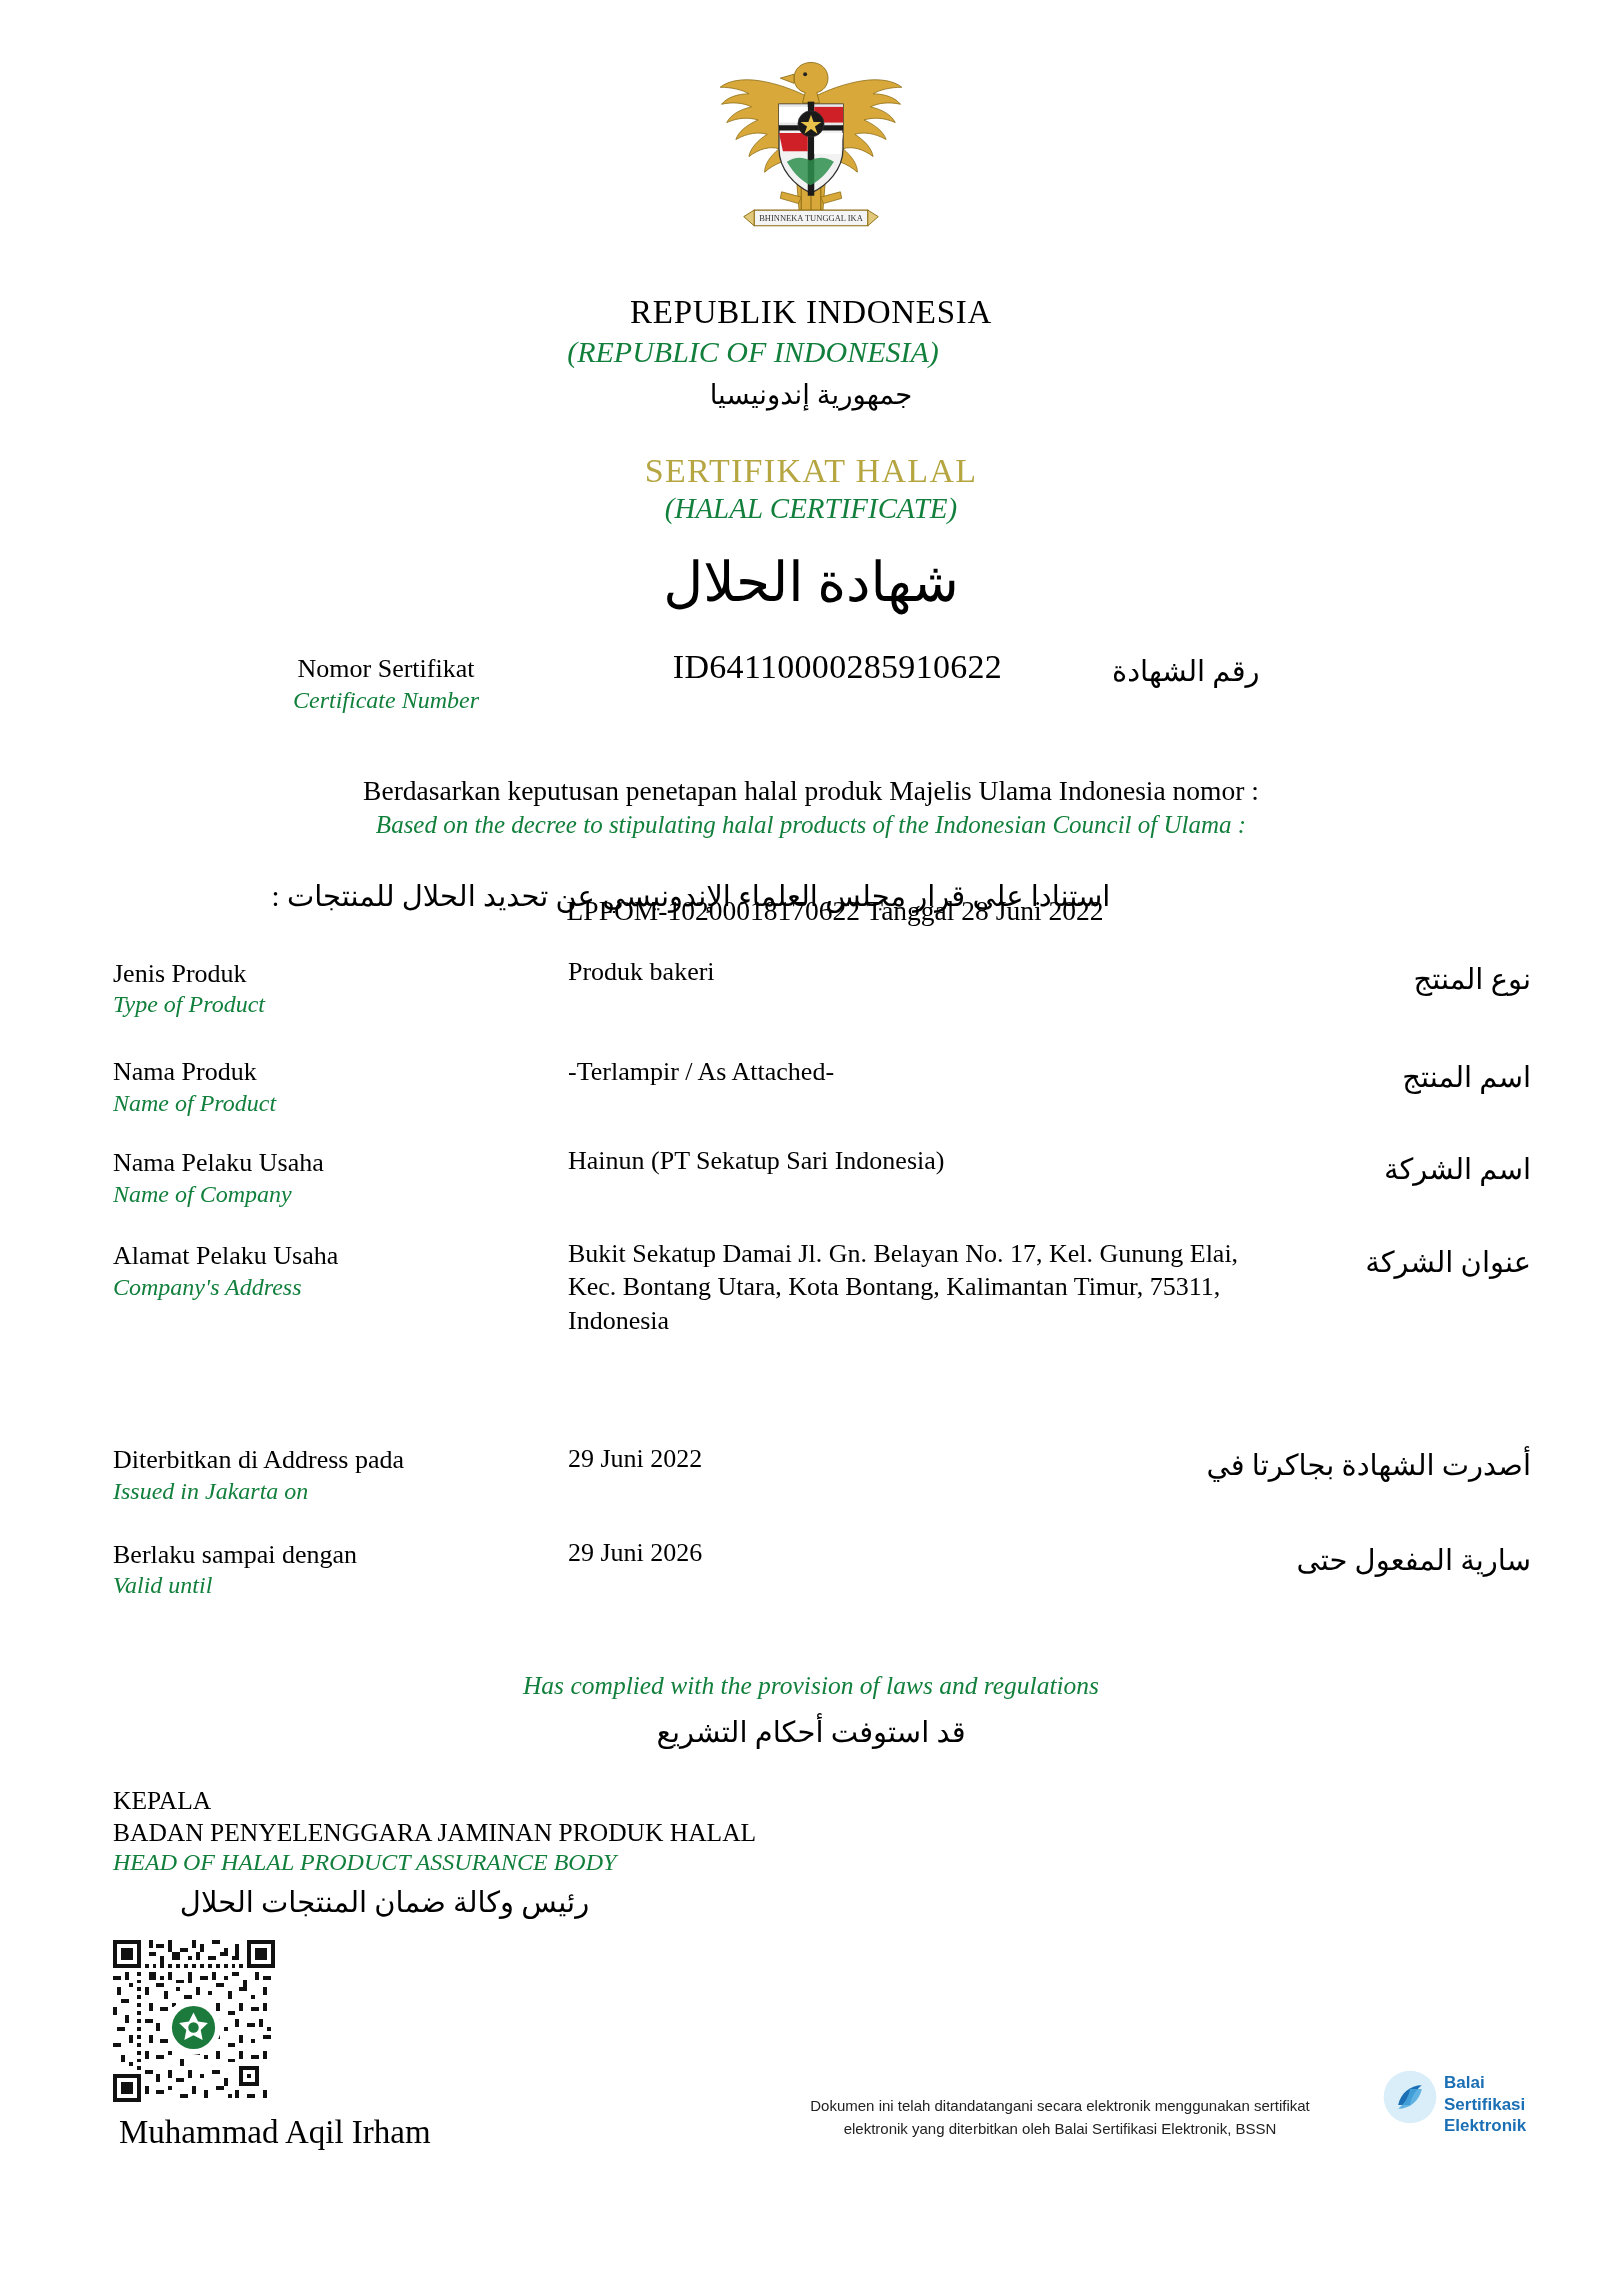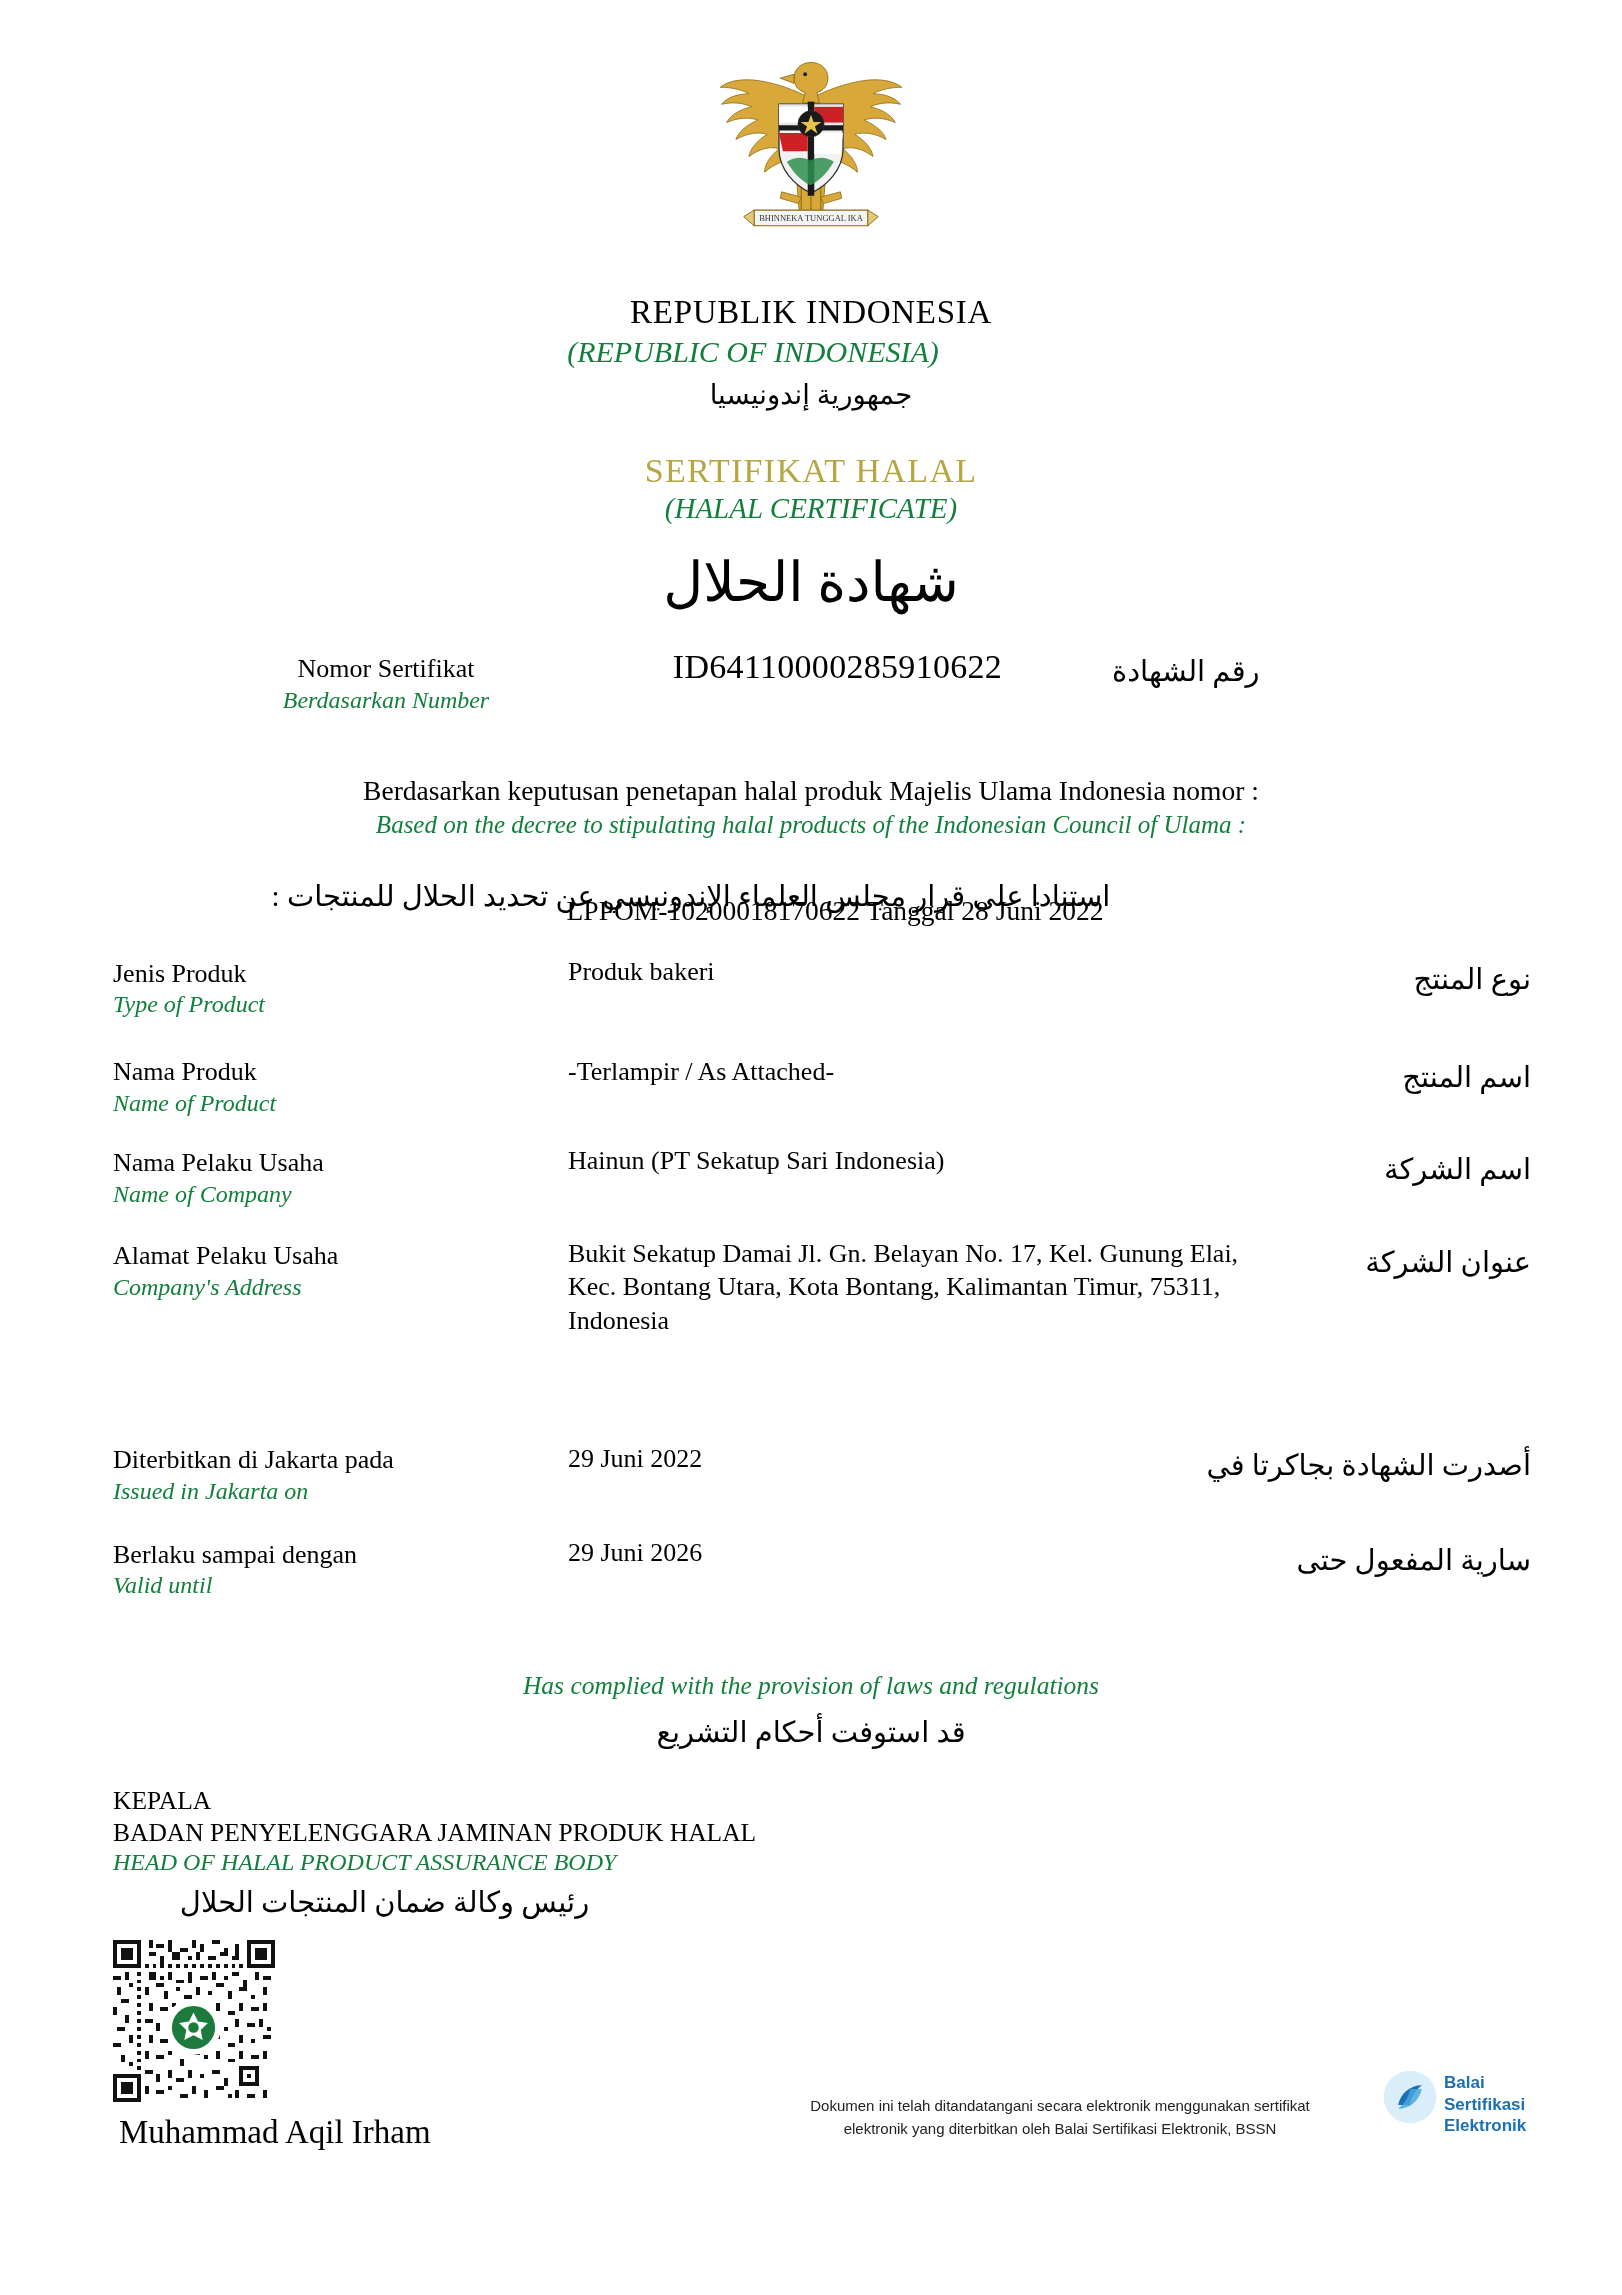"Berdasarkan Number" div.cert-label-en { text: Berdasarkan -> Certificate }
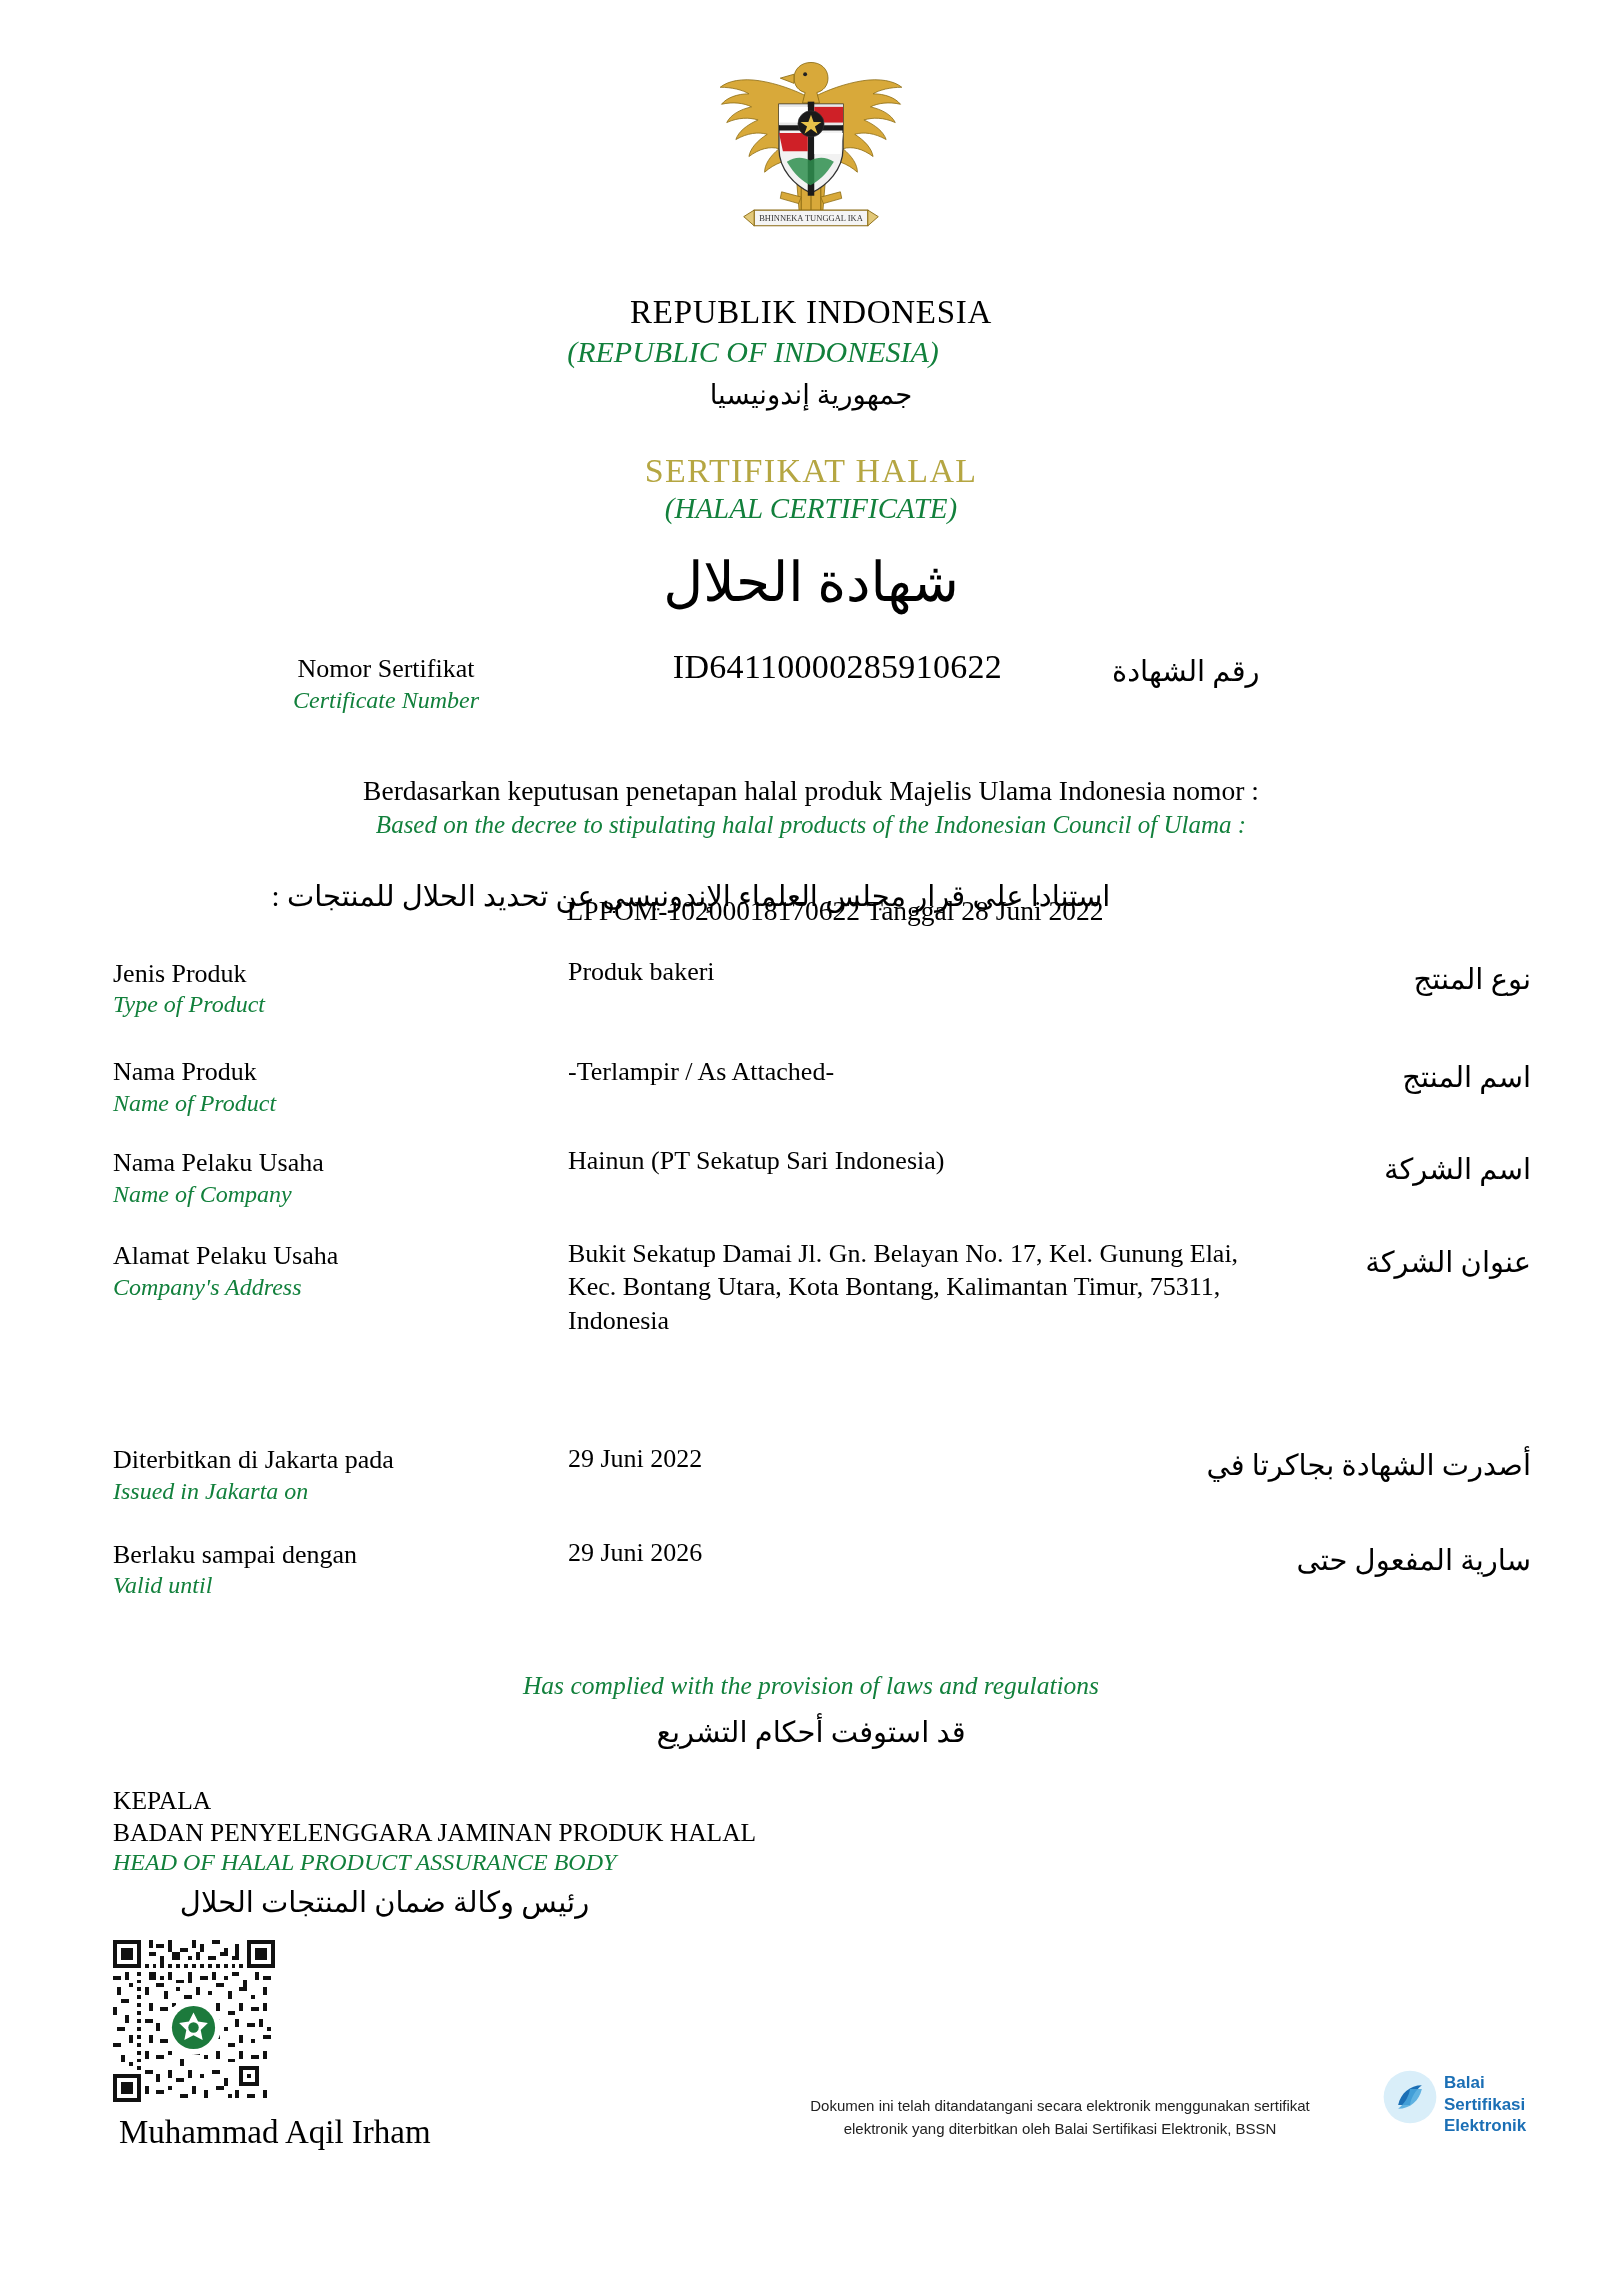"Diterbitkan di Jakarta pada" div.f-label { text: Jakarta -> Address }
